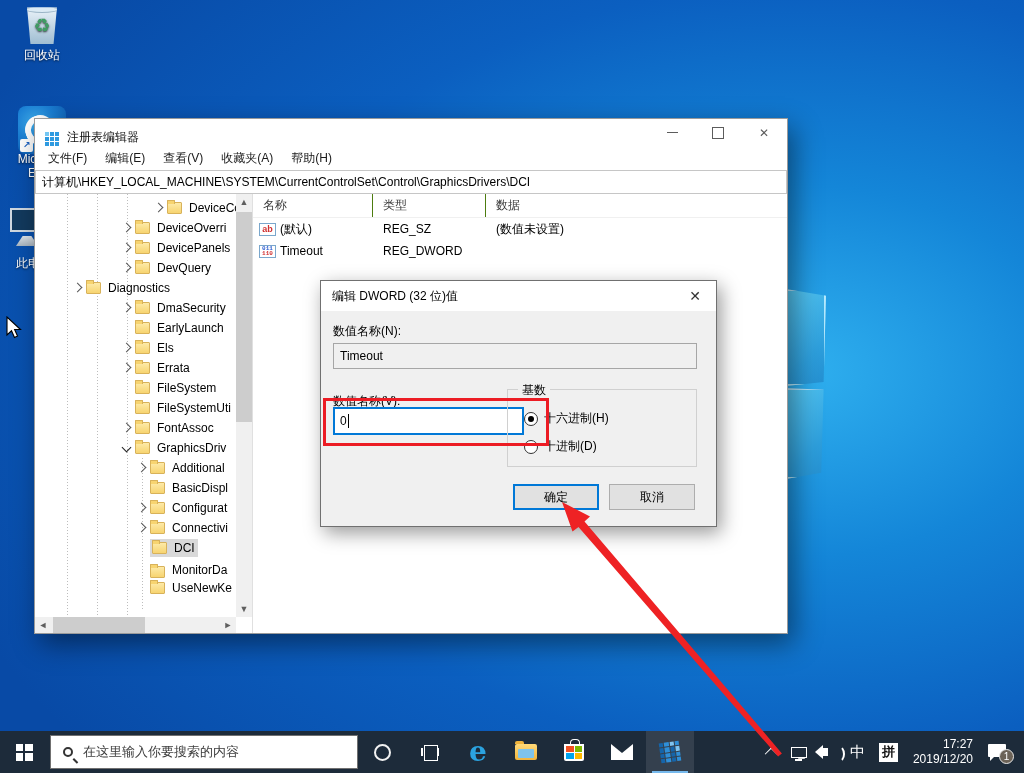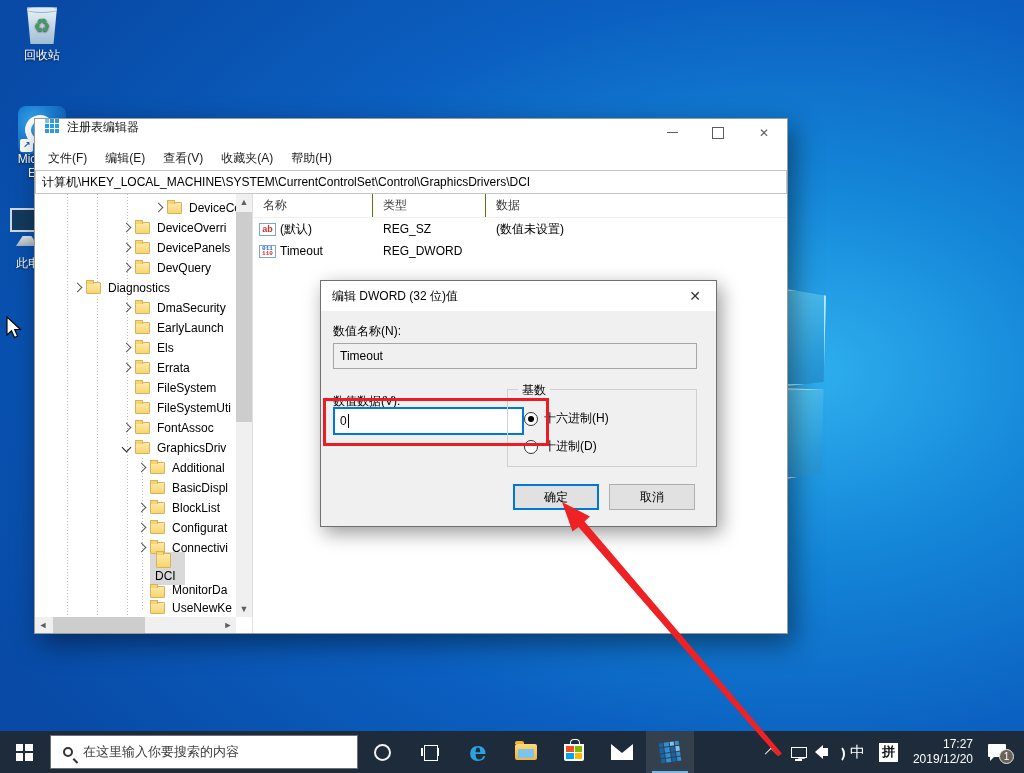"注册表编辑器" .titlebar { align-items: flex-start -> flex-end }
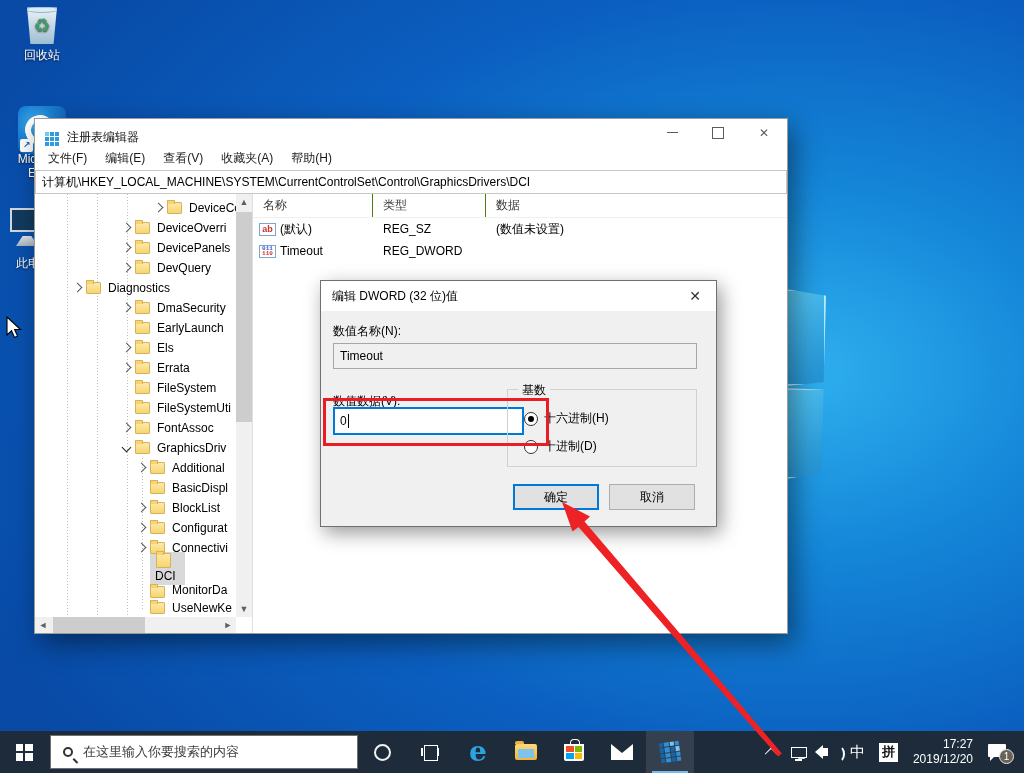"数值数据(V):" div.dlg-label { text: 数据 -> 名称 }
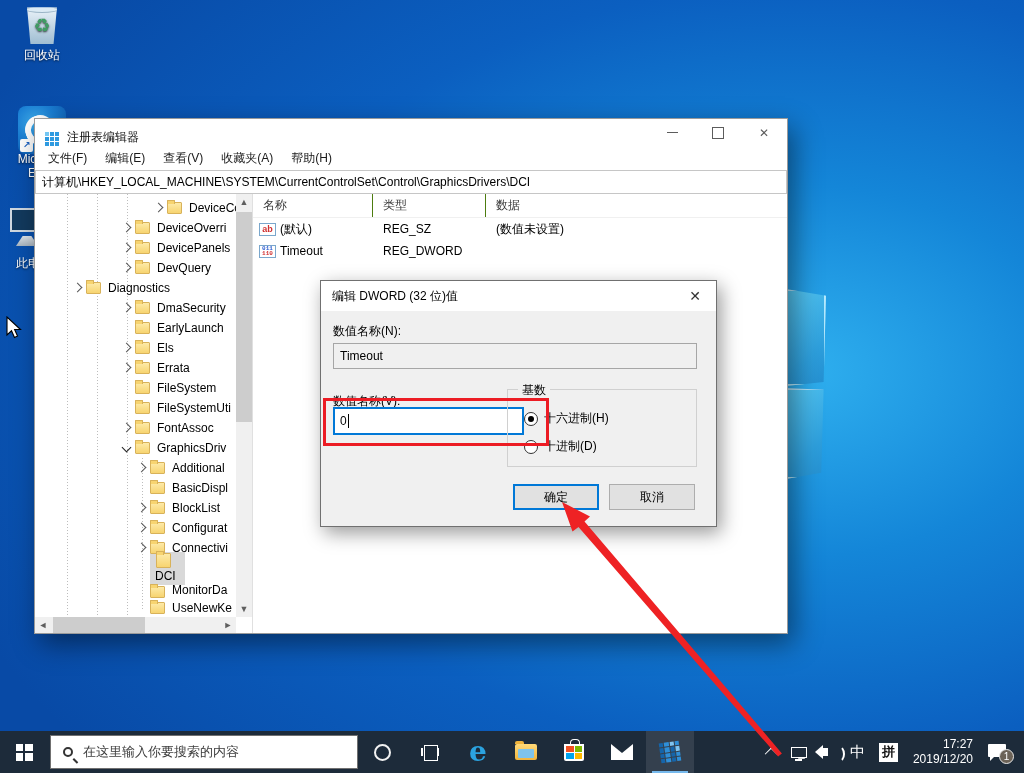"BlockList" div.trow { html: <div> <span></span> <span></span> <span>BlockList</span> </div> -> none }
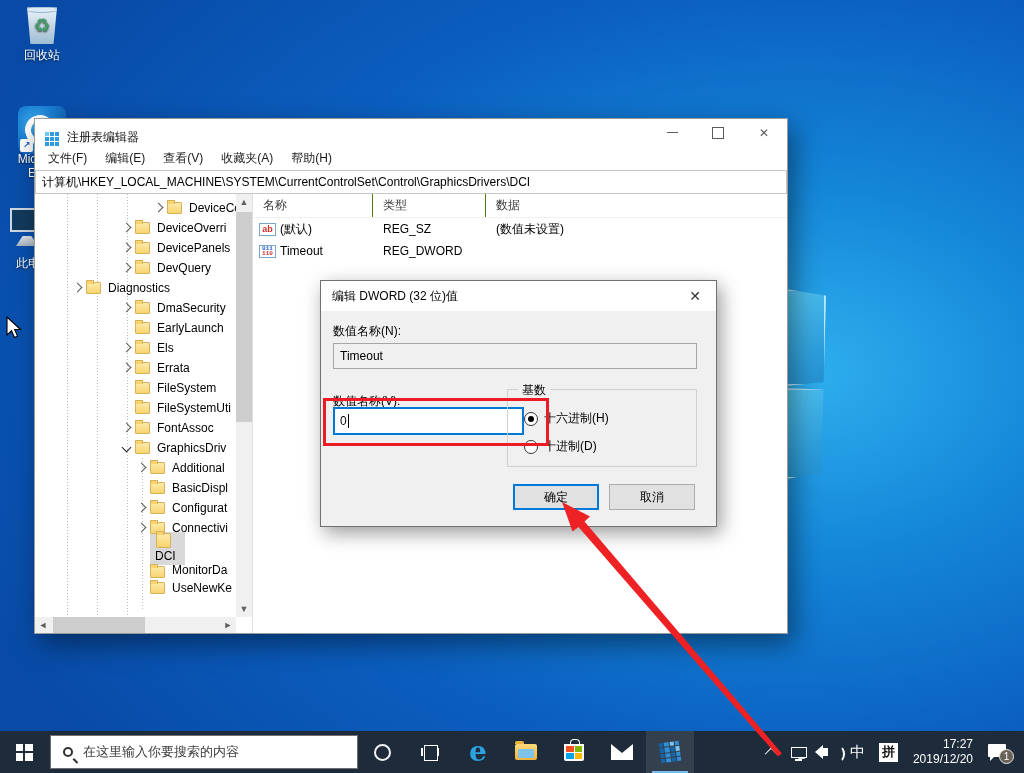"DCI" .sel-wrap { flex-direction: column -> none; padding: 1px 6px 1px 2px -> 1px 0 1px 2px }
